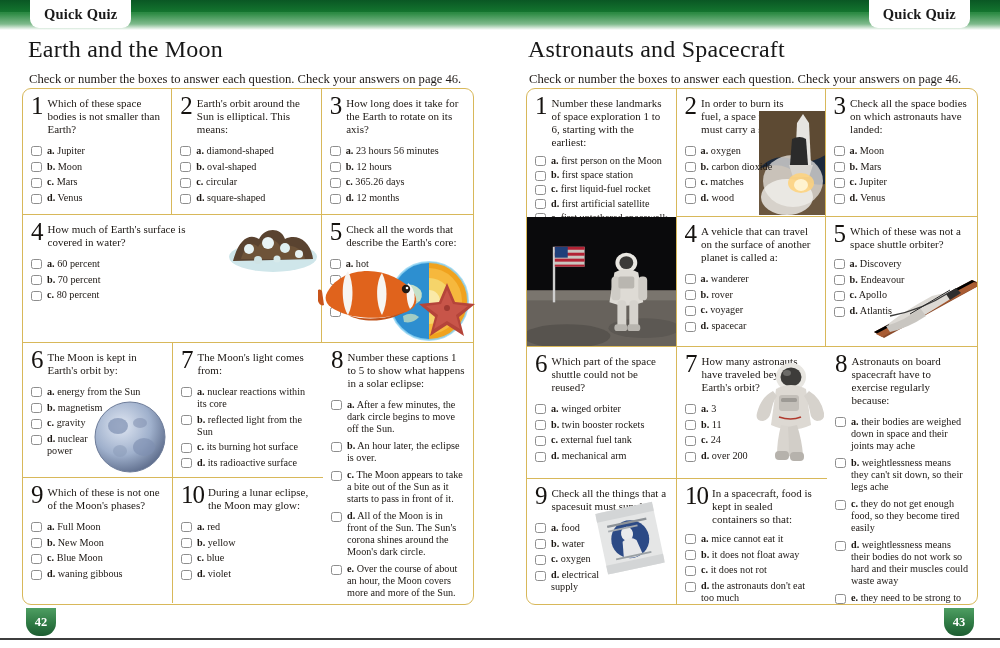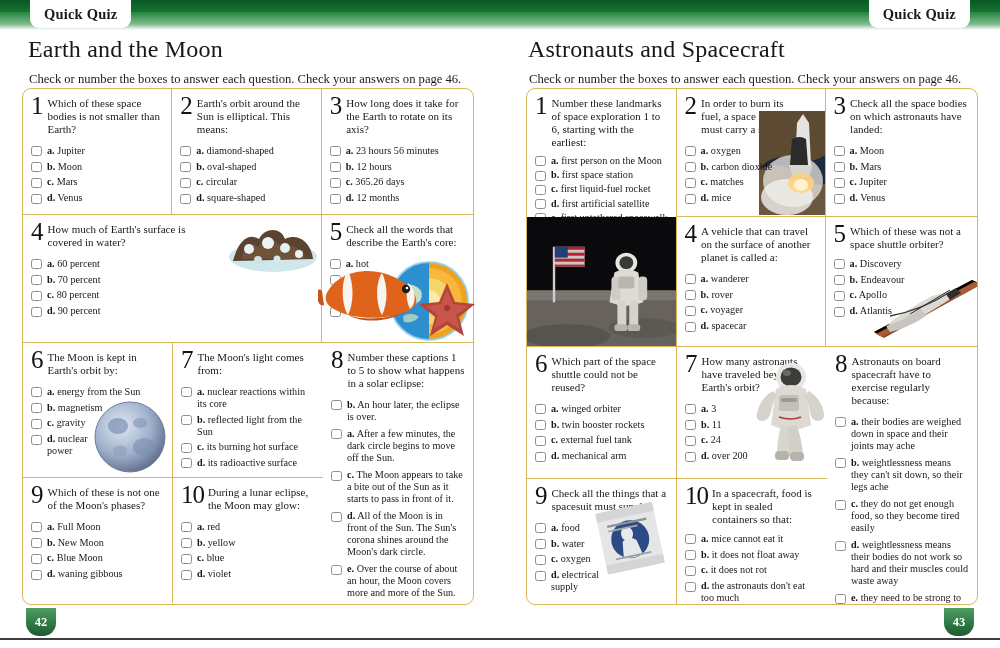"mice" span { text: mice -> wood }
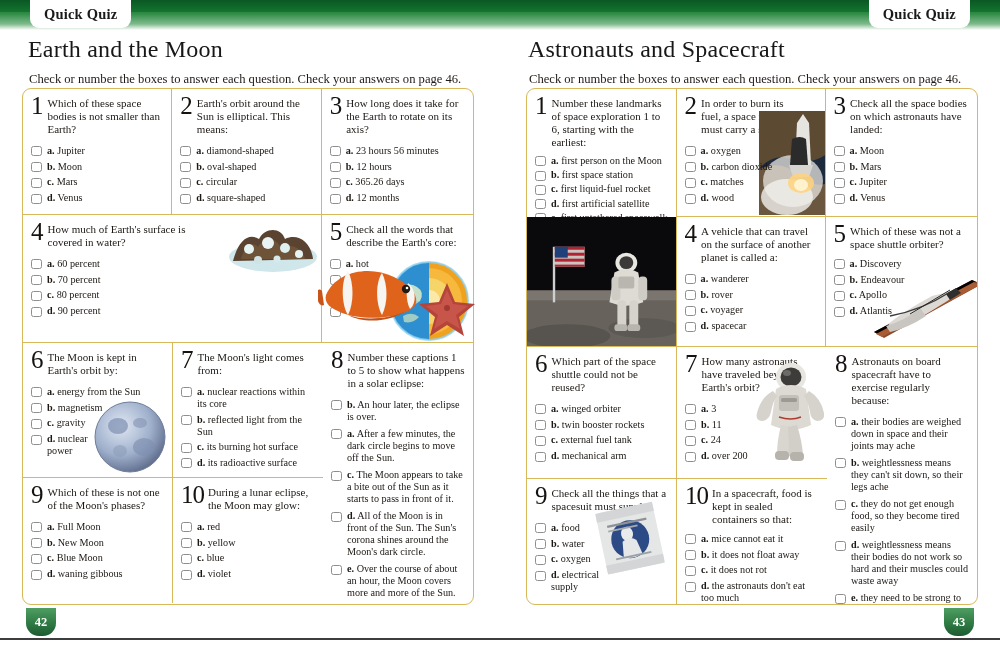"d. 90 percent" div.opt { html: <div> <span></span> <span><b>d.</b> <span>90 percent</span></span> </div> -> none }
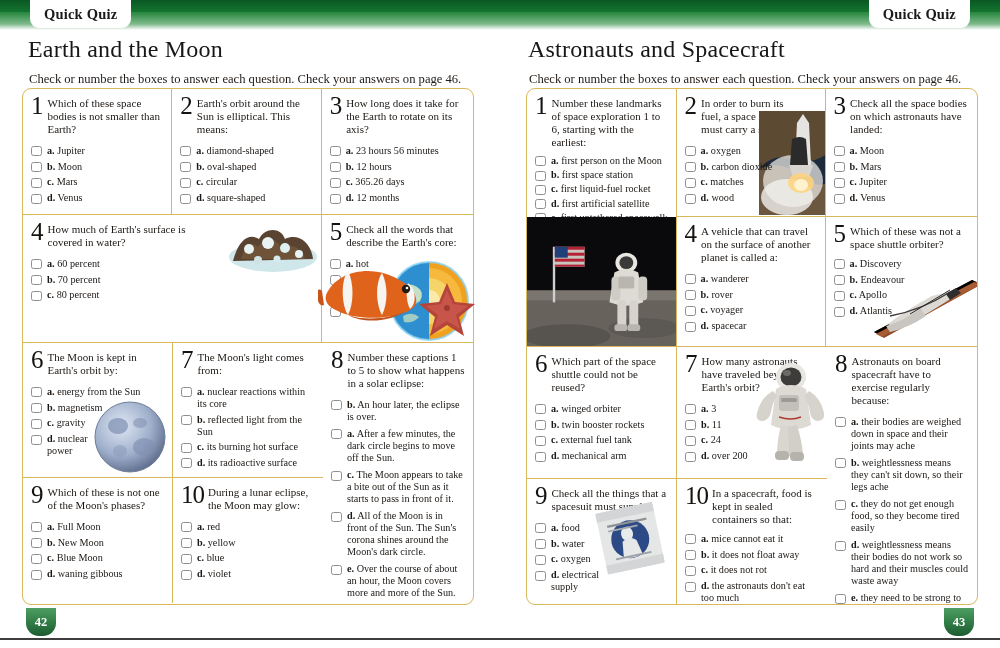"b. An hour later, the" div.opt { order: before "a. After a few minutes," -> after "a. After a few minutes," }
